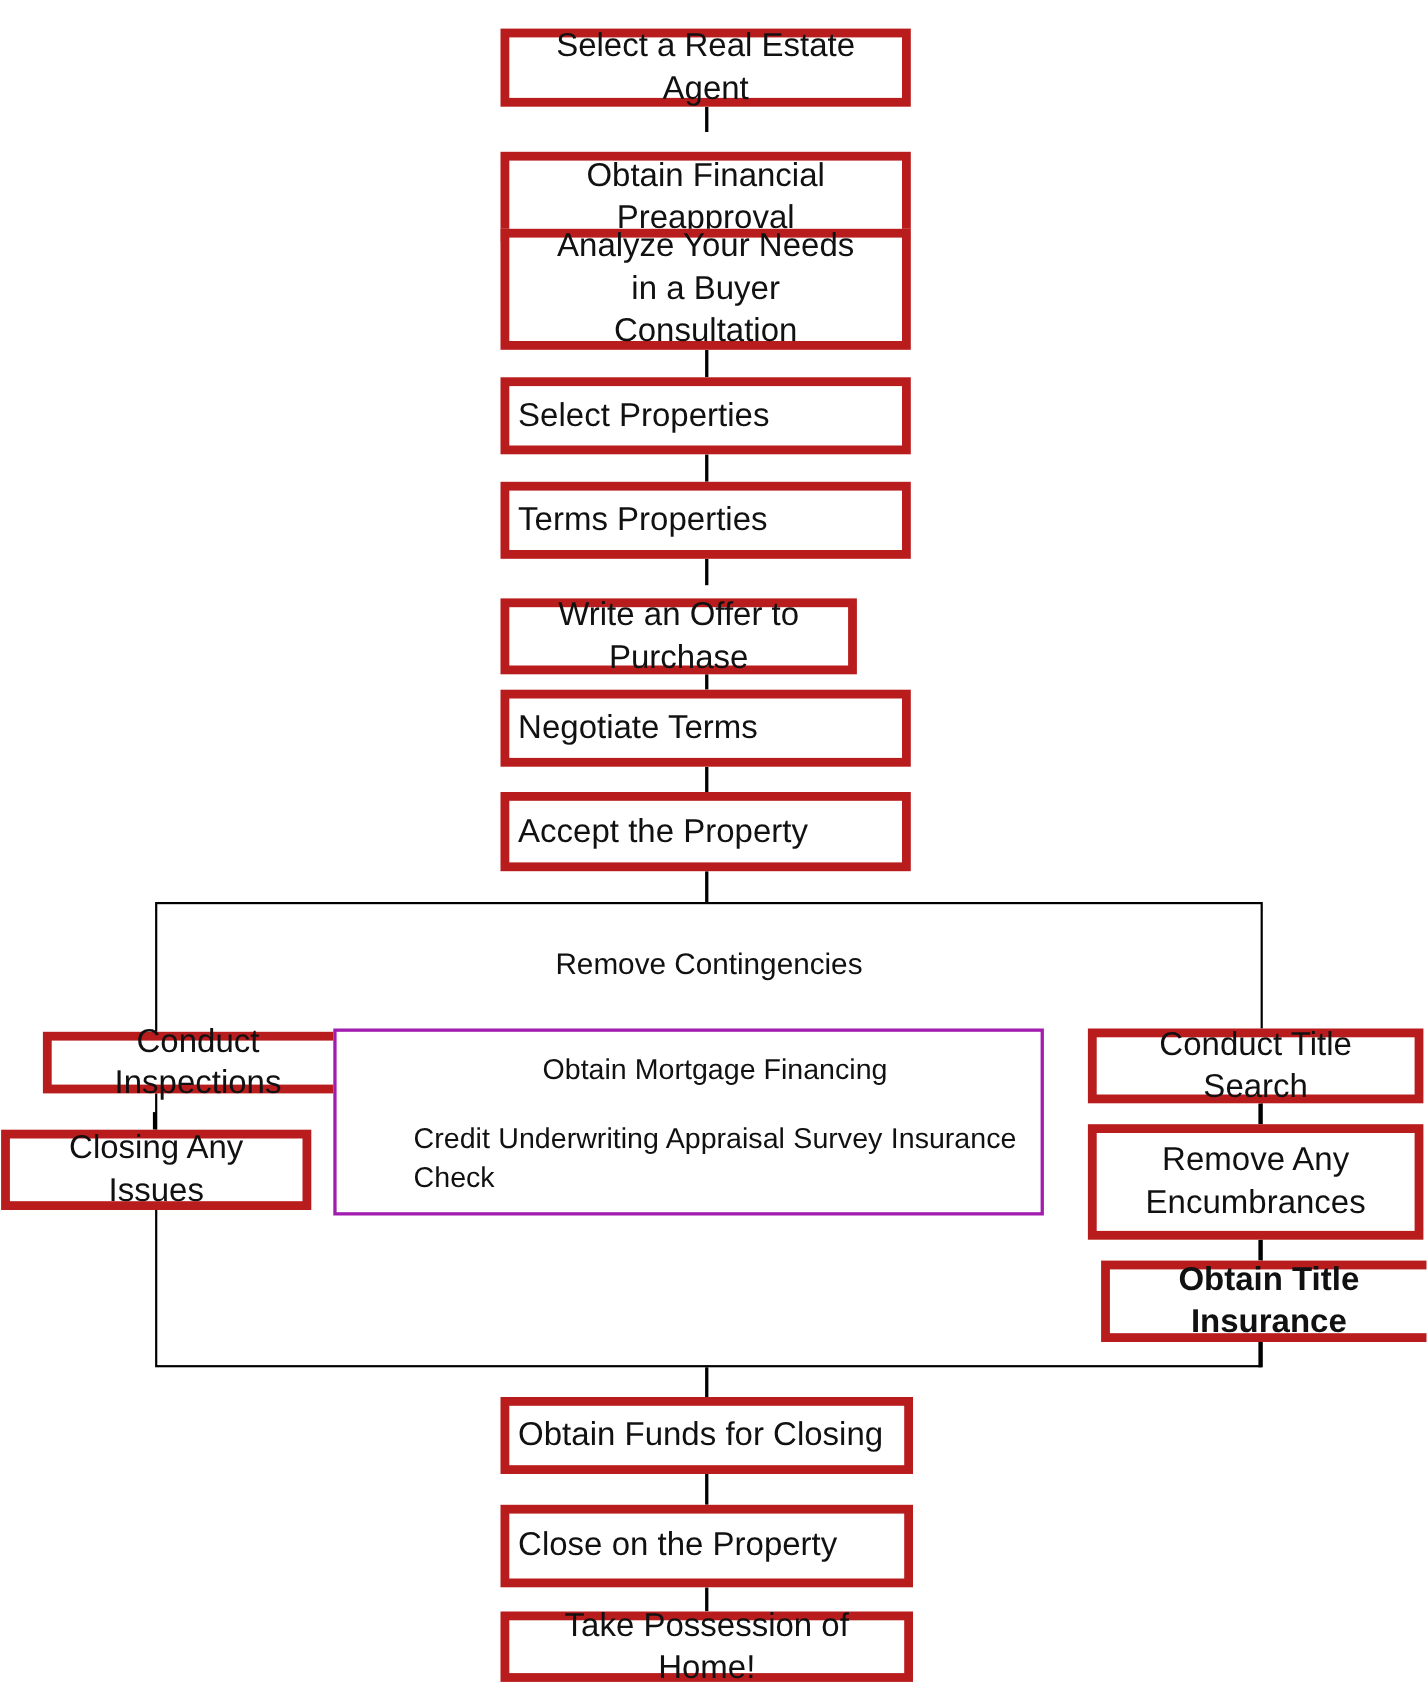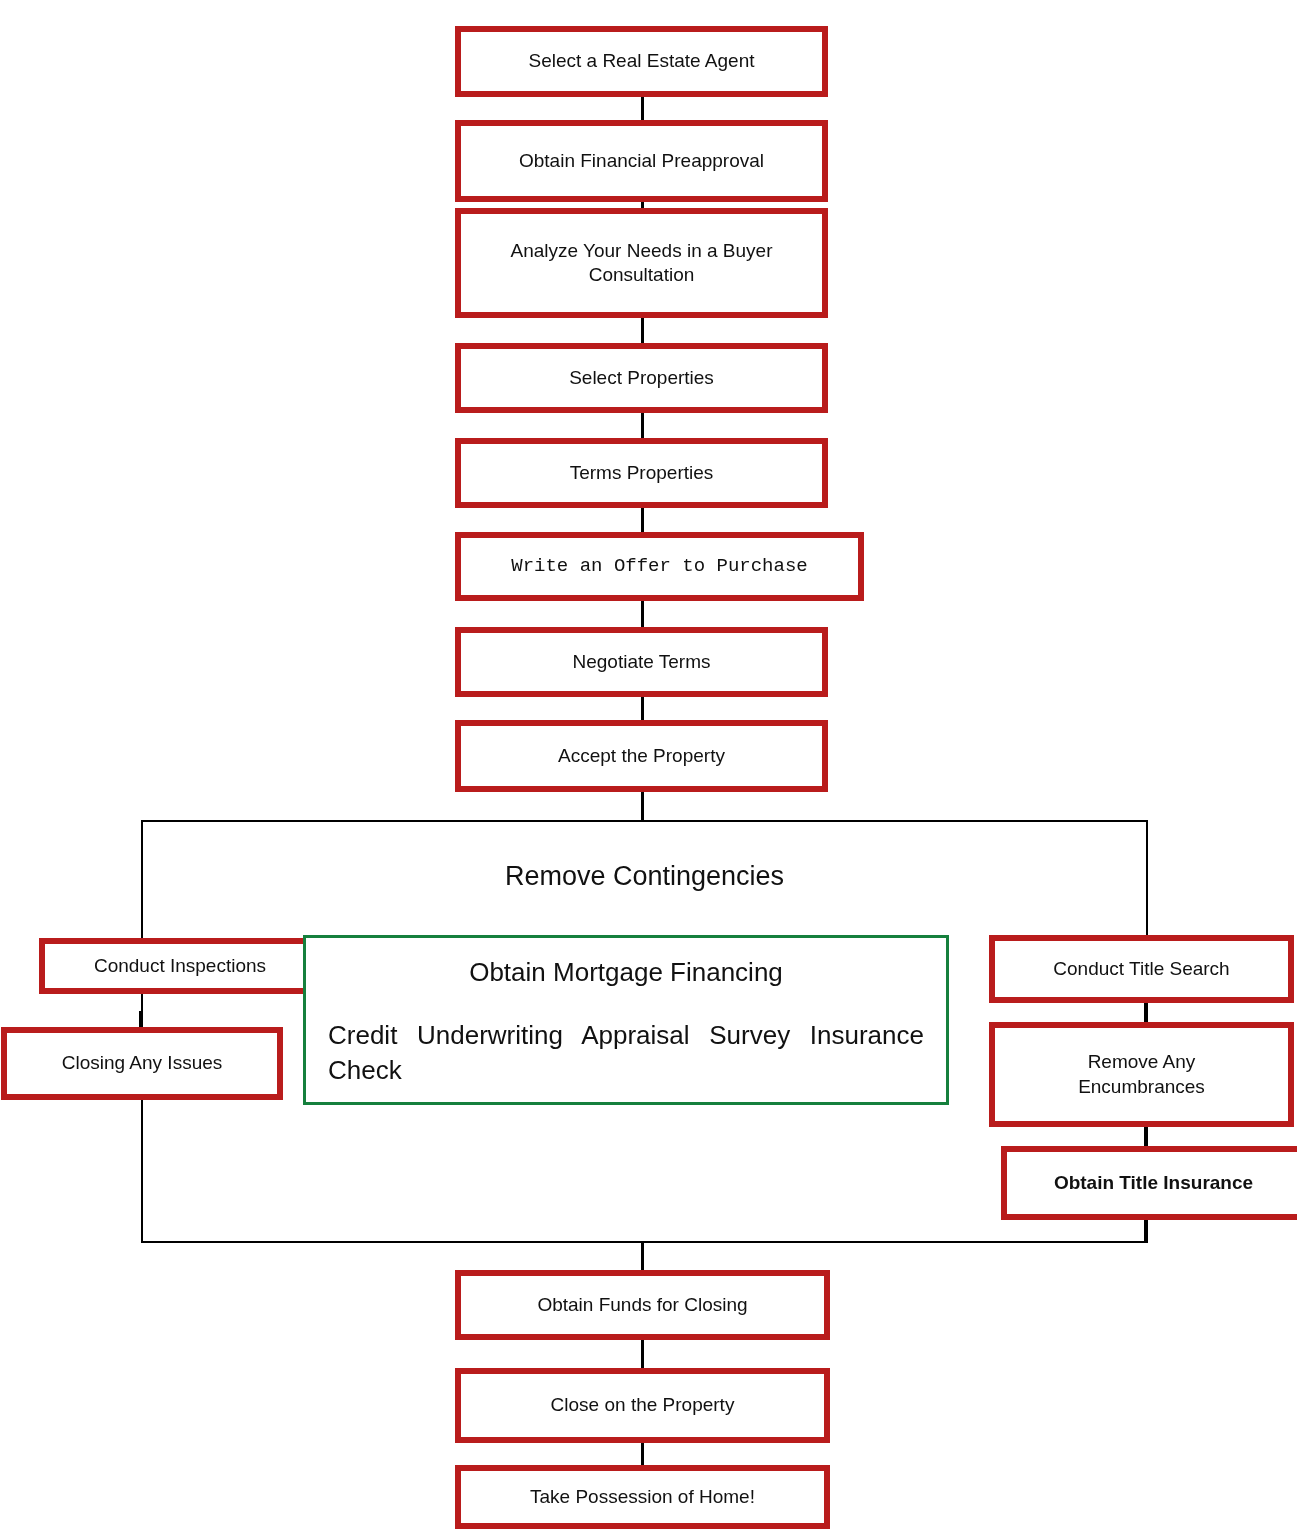"Select a Real Estate Agent" .box { border: 6px solid #b91c1c -> 8px solid #b91c1c; font-size: 19px -> 30px; justify-content: center -> none }
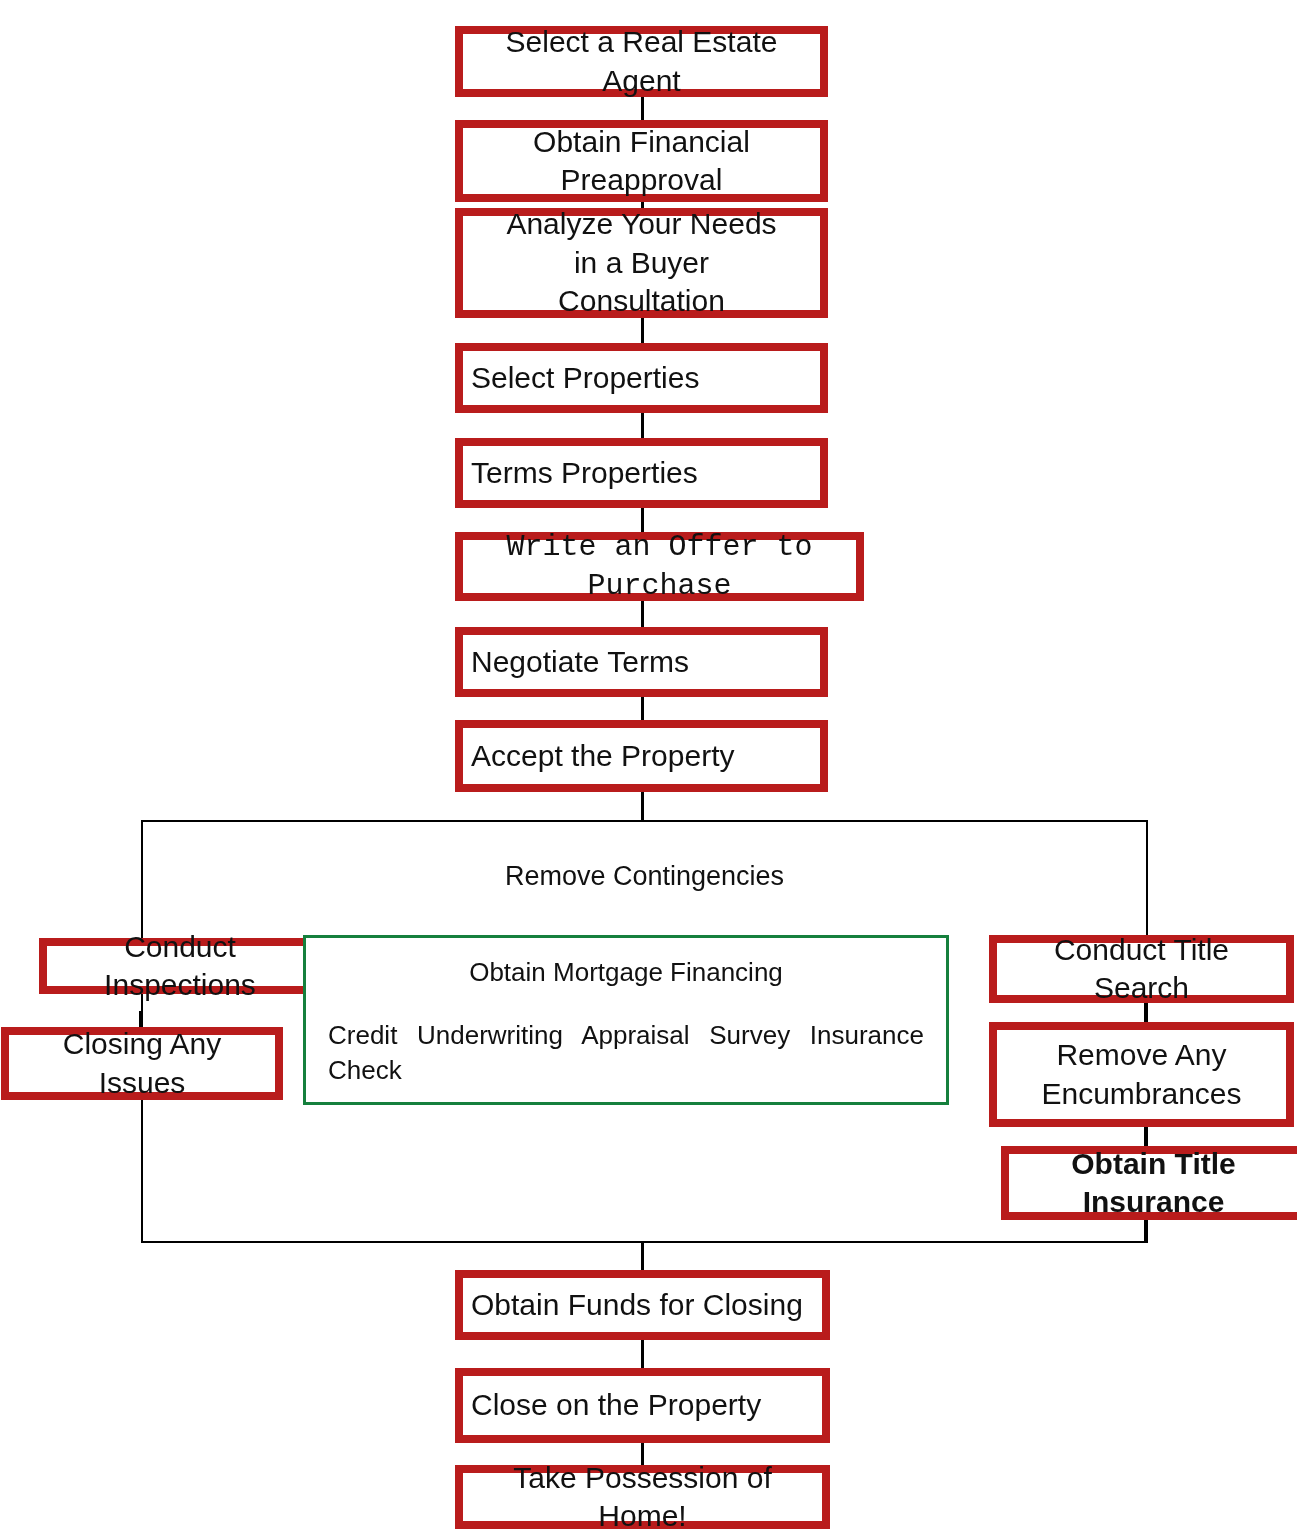"Obtain Financial Preapproval" div.box { top: 120px -> 138px }
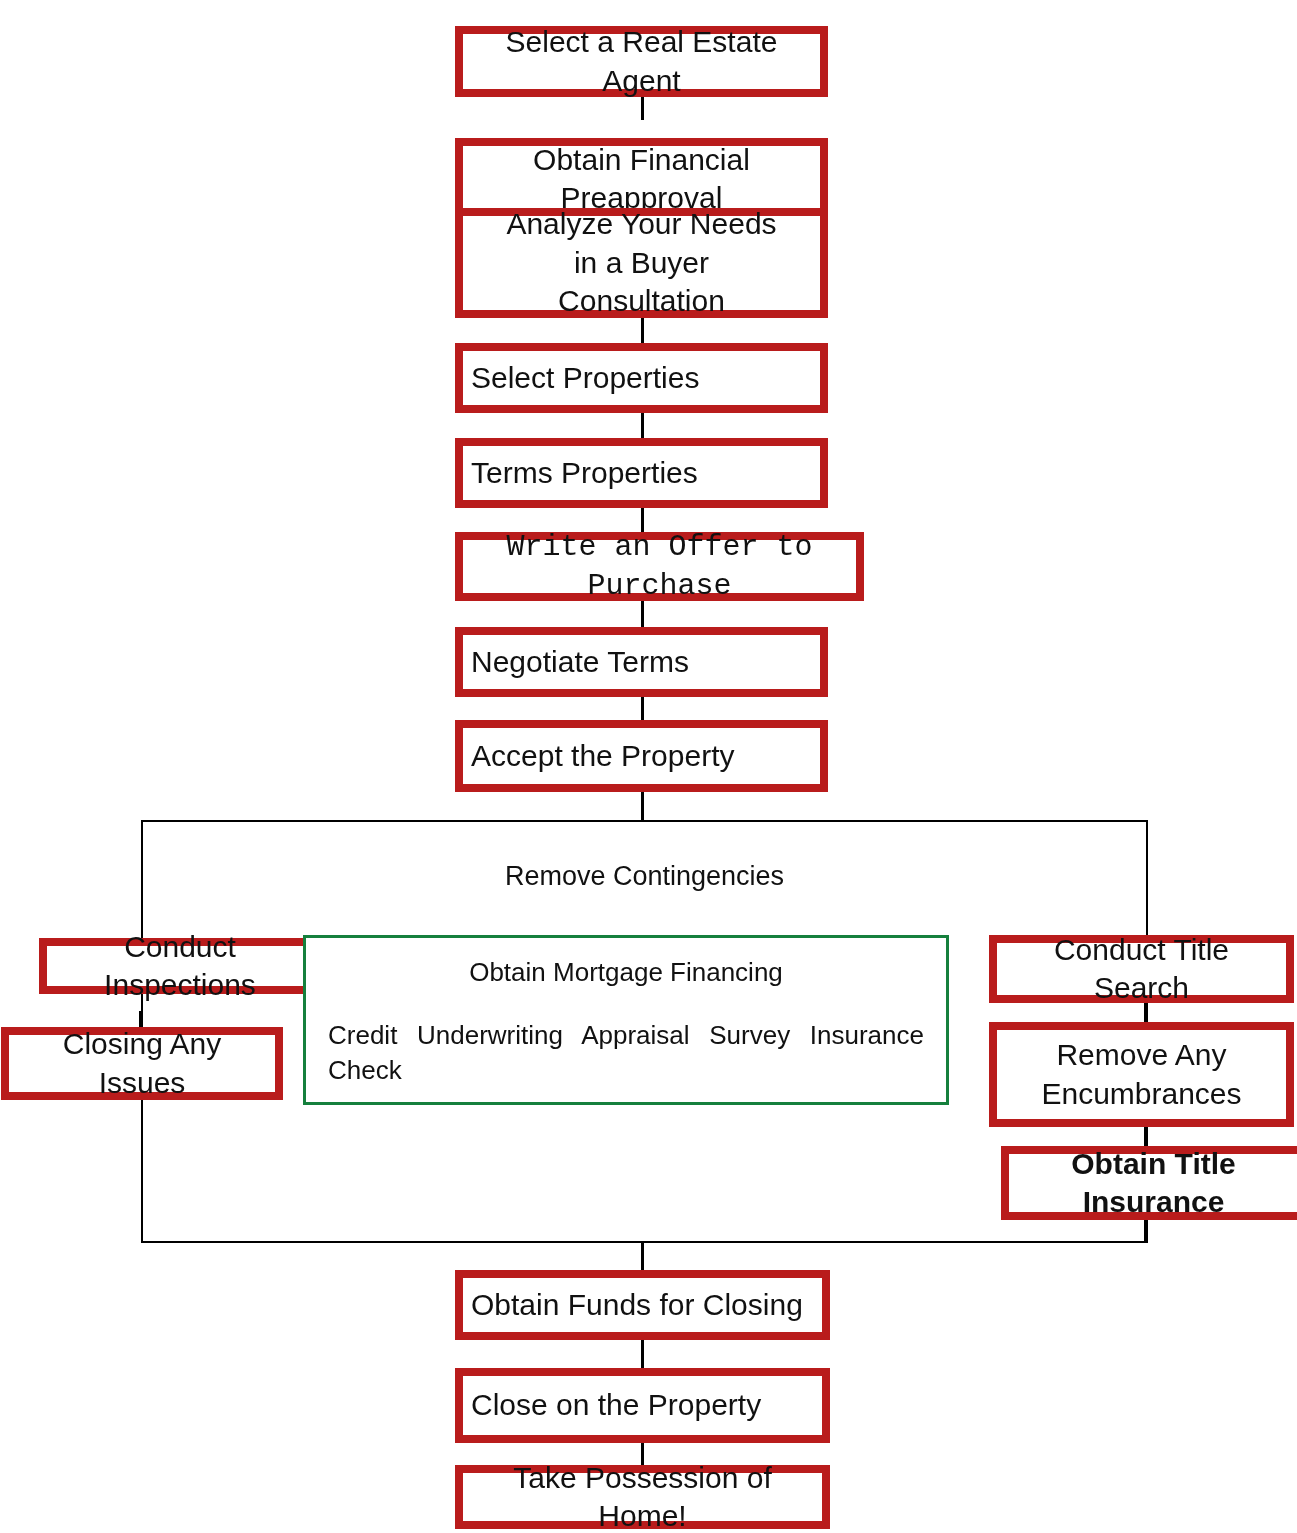"Write an Offer to Purchase" div.box { font-family: Liberation Mono, monospace -> none; top: 532px -> 544px; width: 409px -> 324px }
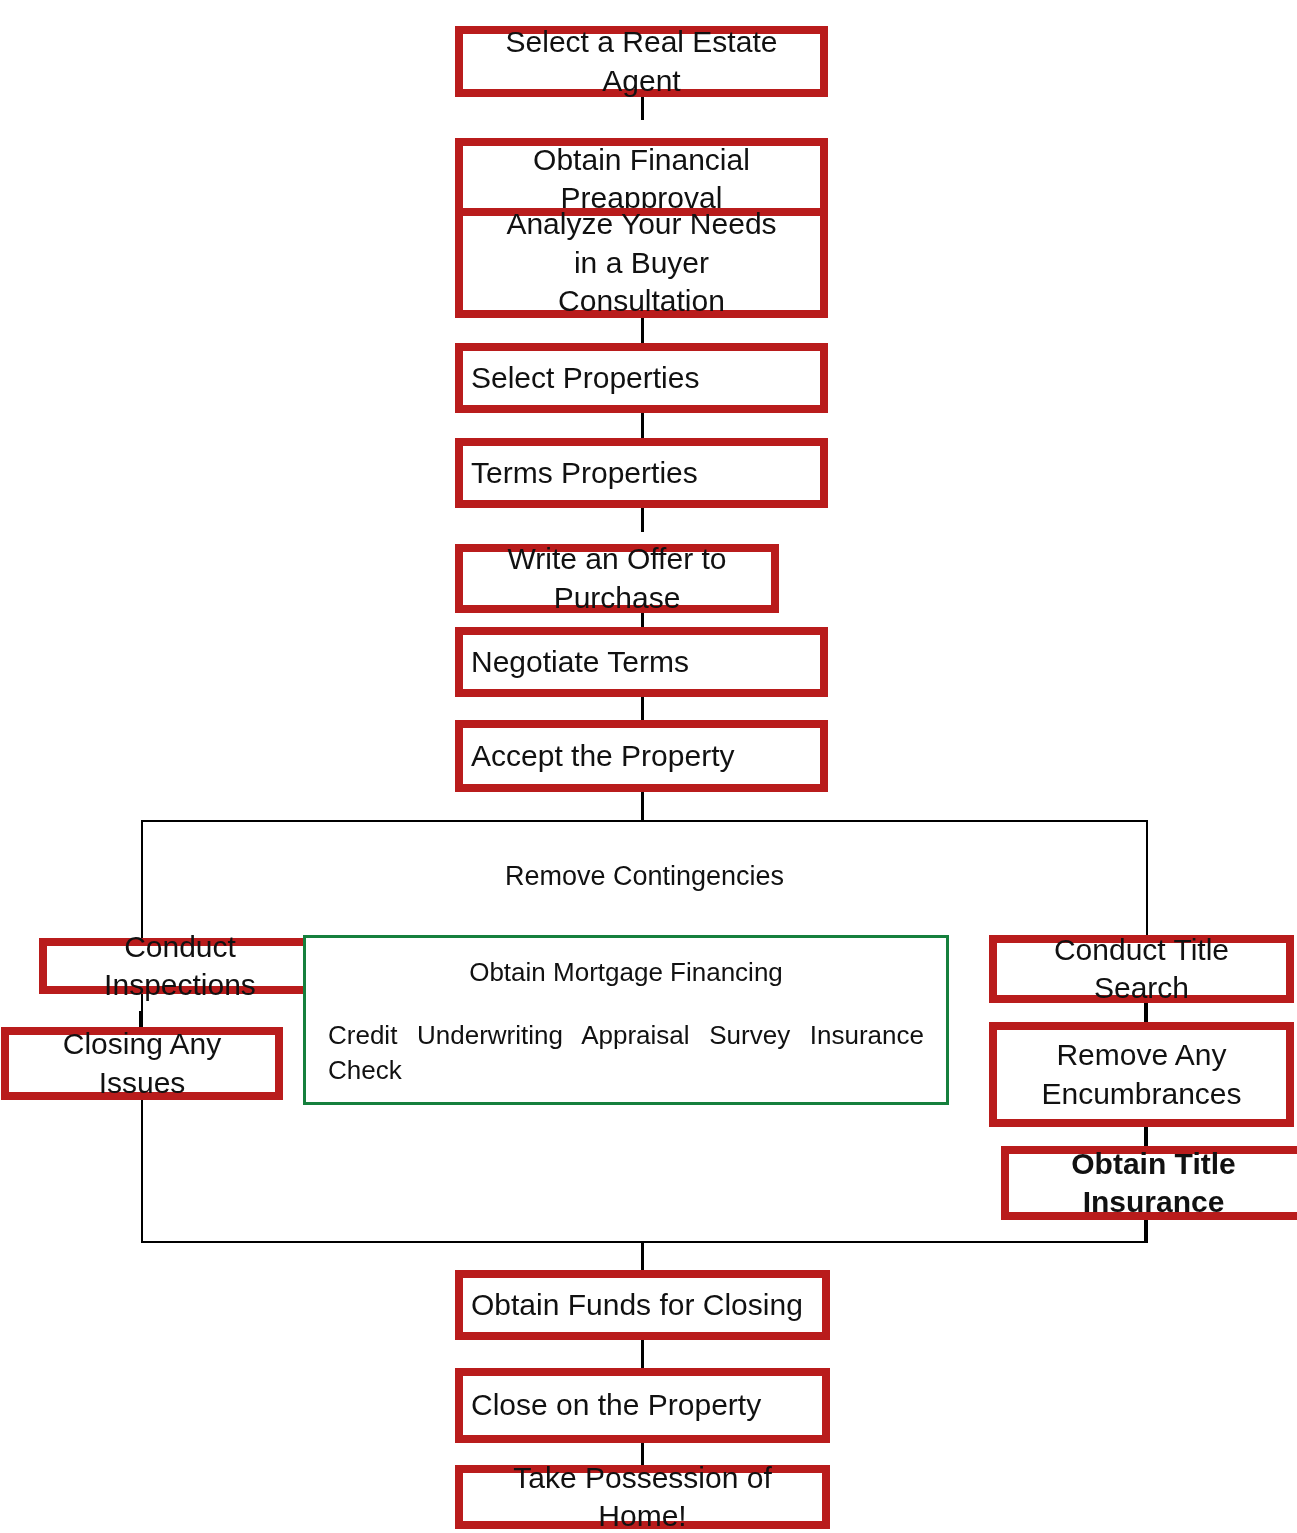"Obtain Mortgage Financing" .financing-box { border: 3px solid #15803d -> 3px solid #a21caf; padding-left: none -> 48px }
